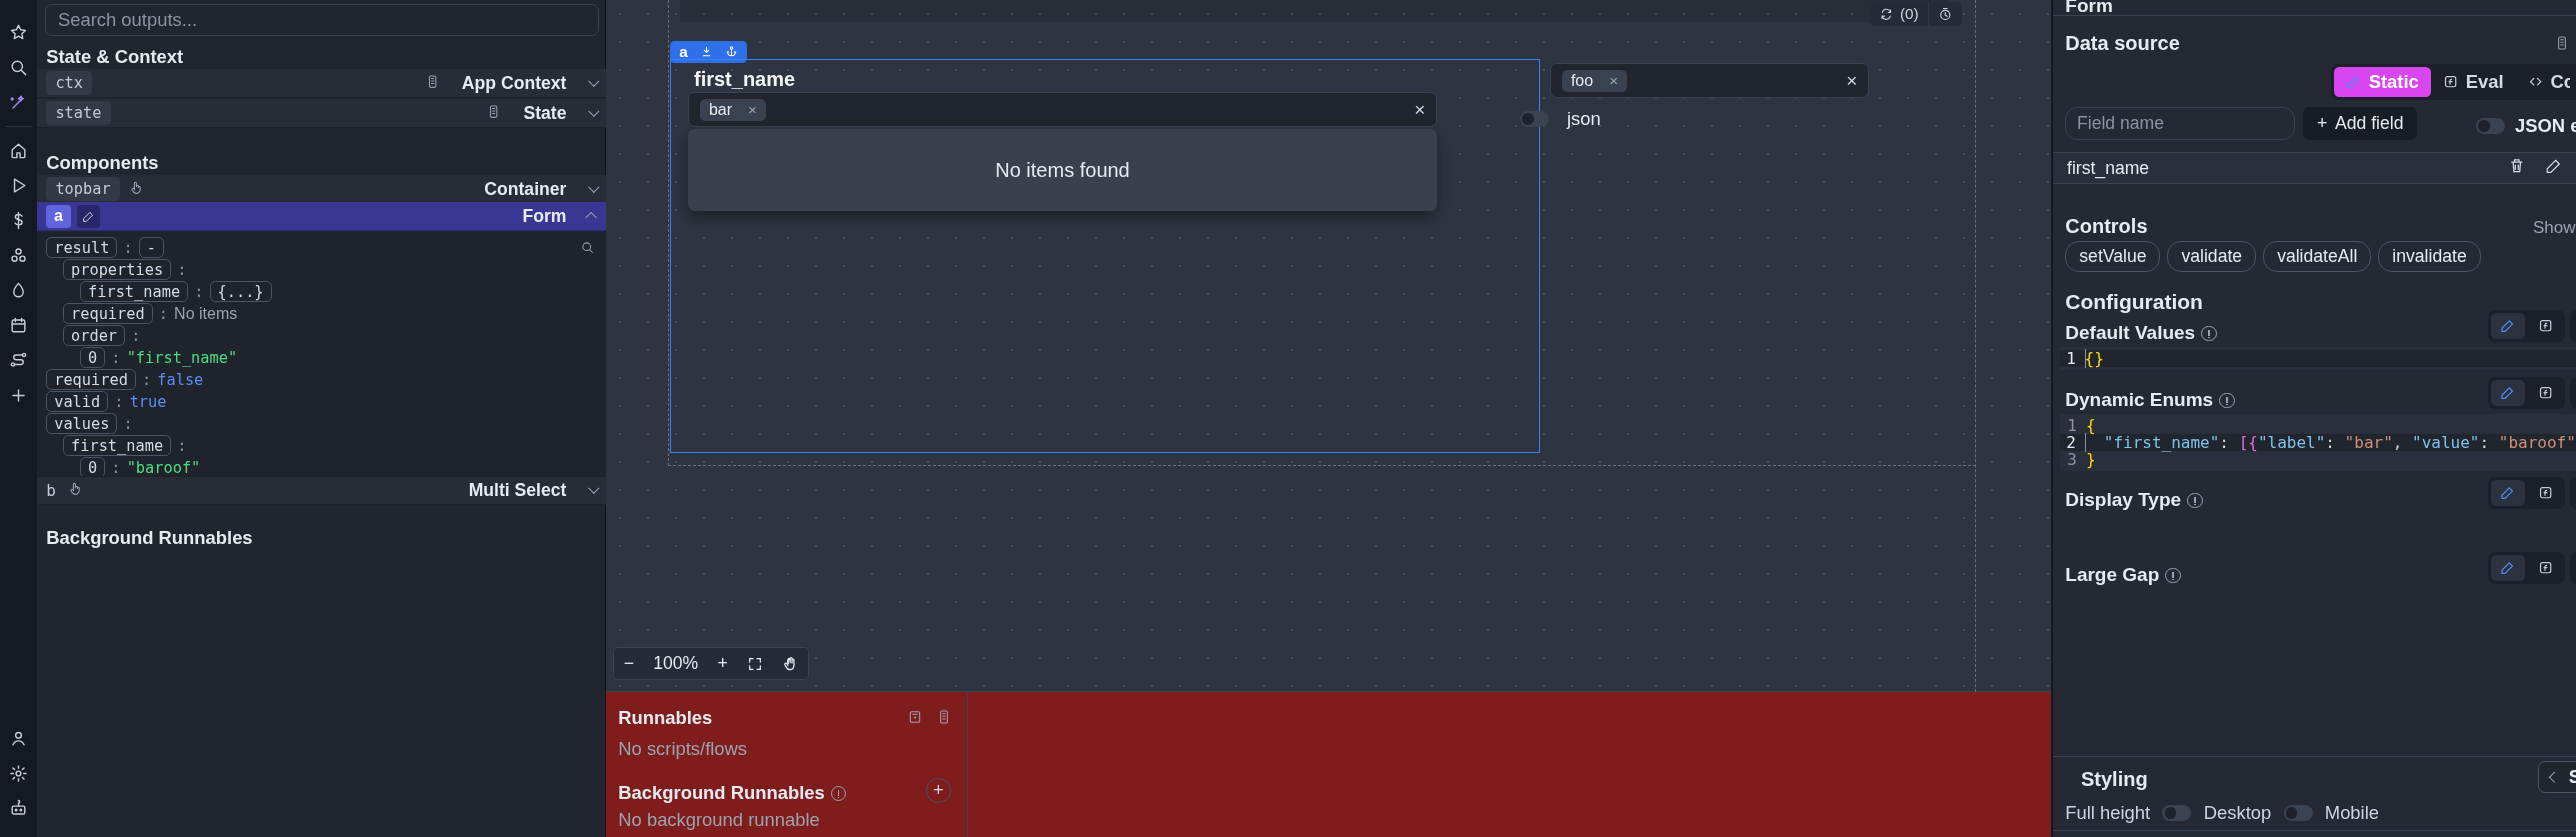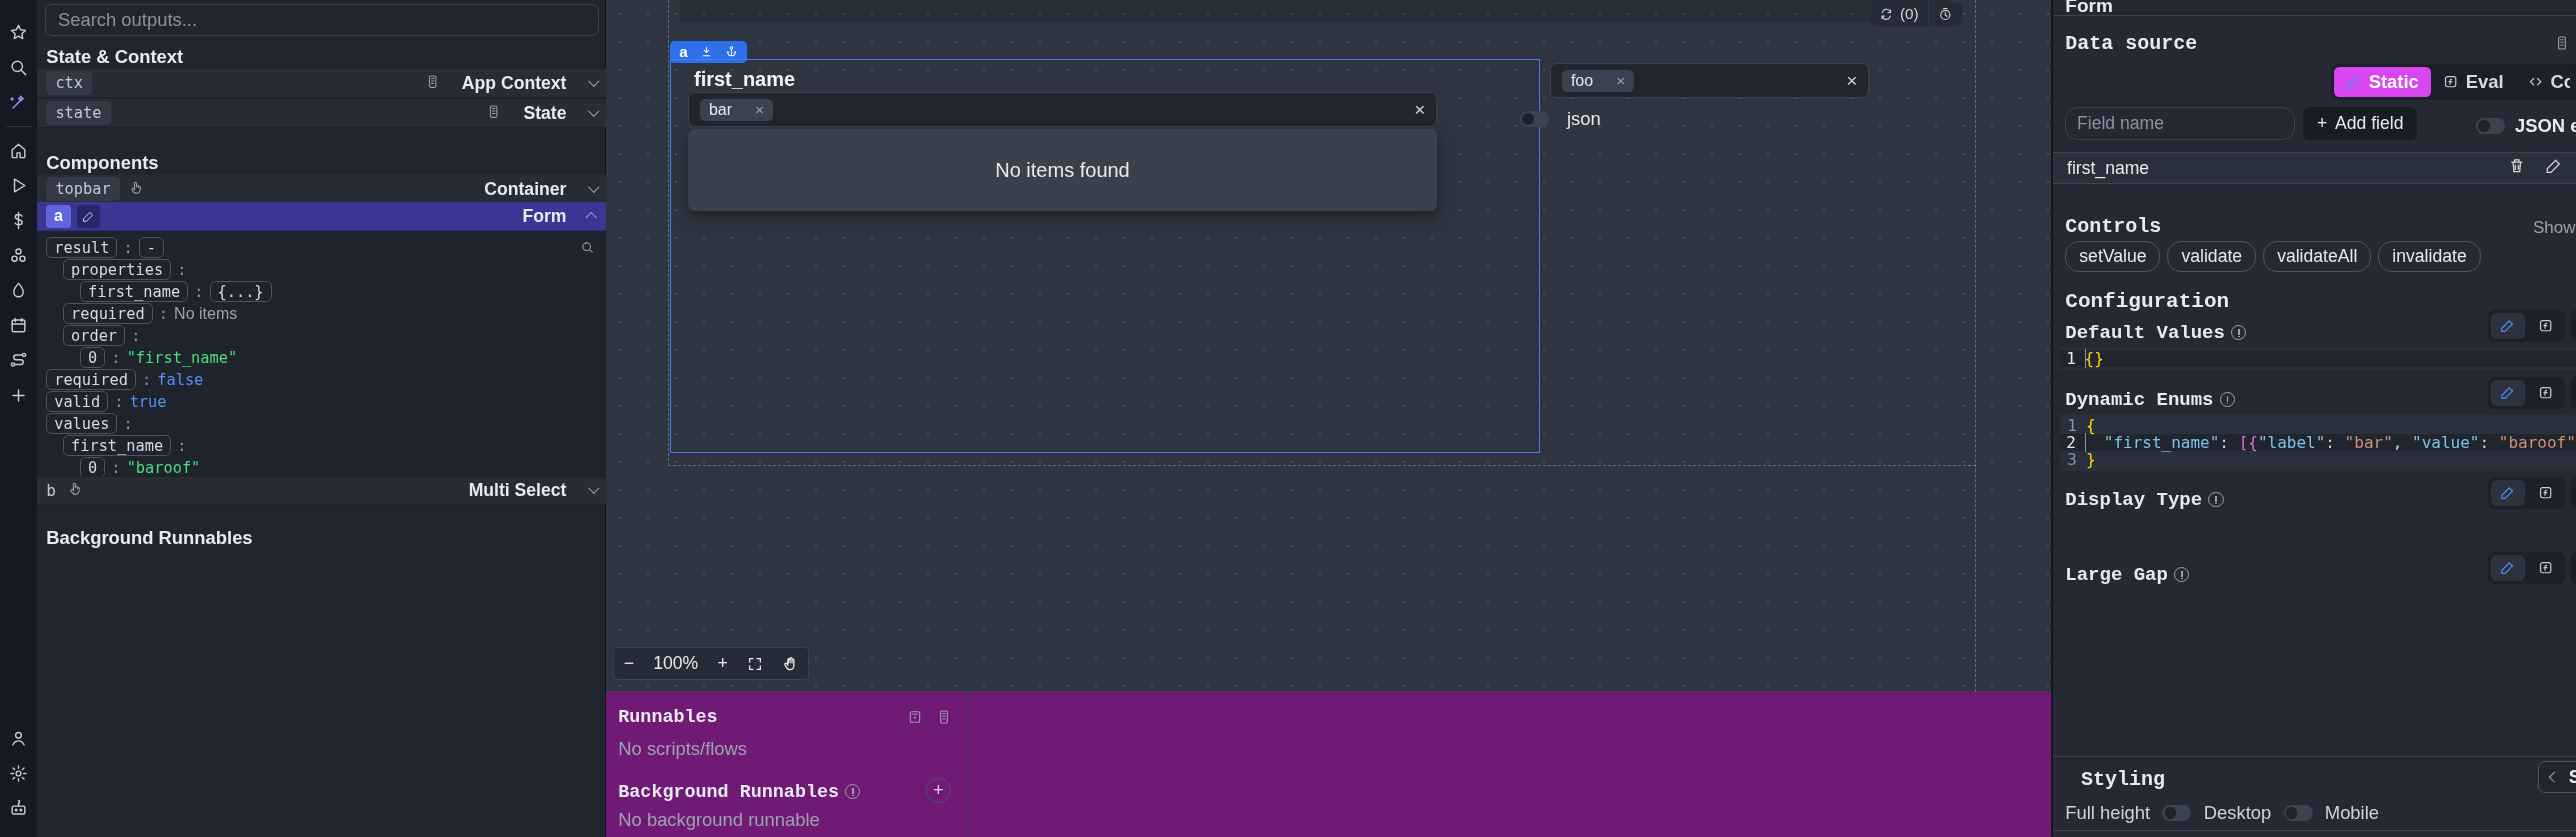"Data source" .sb { font-family: Liberation Mono, monospace -> none }
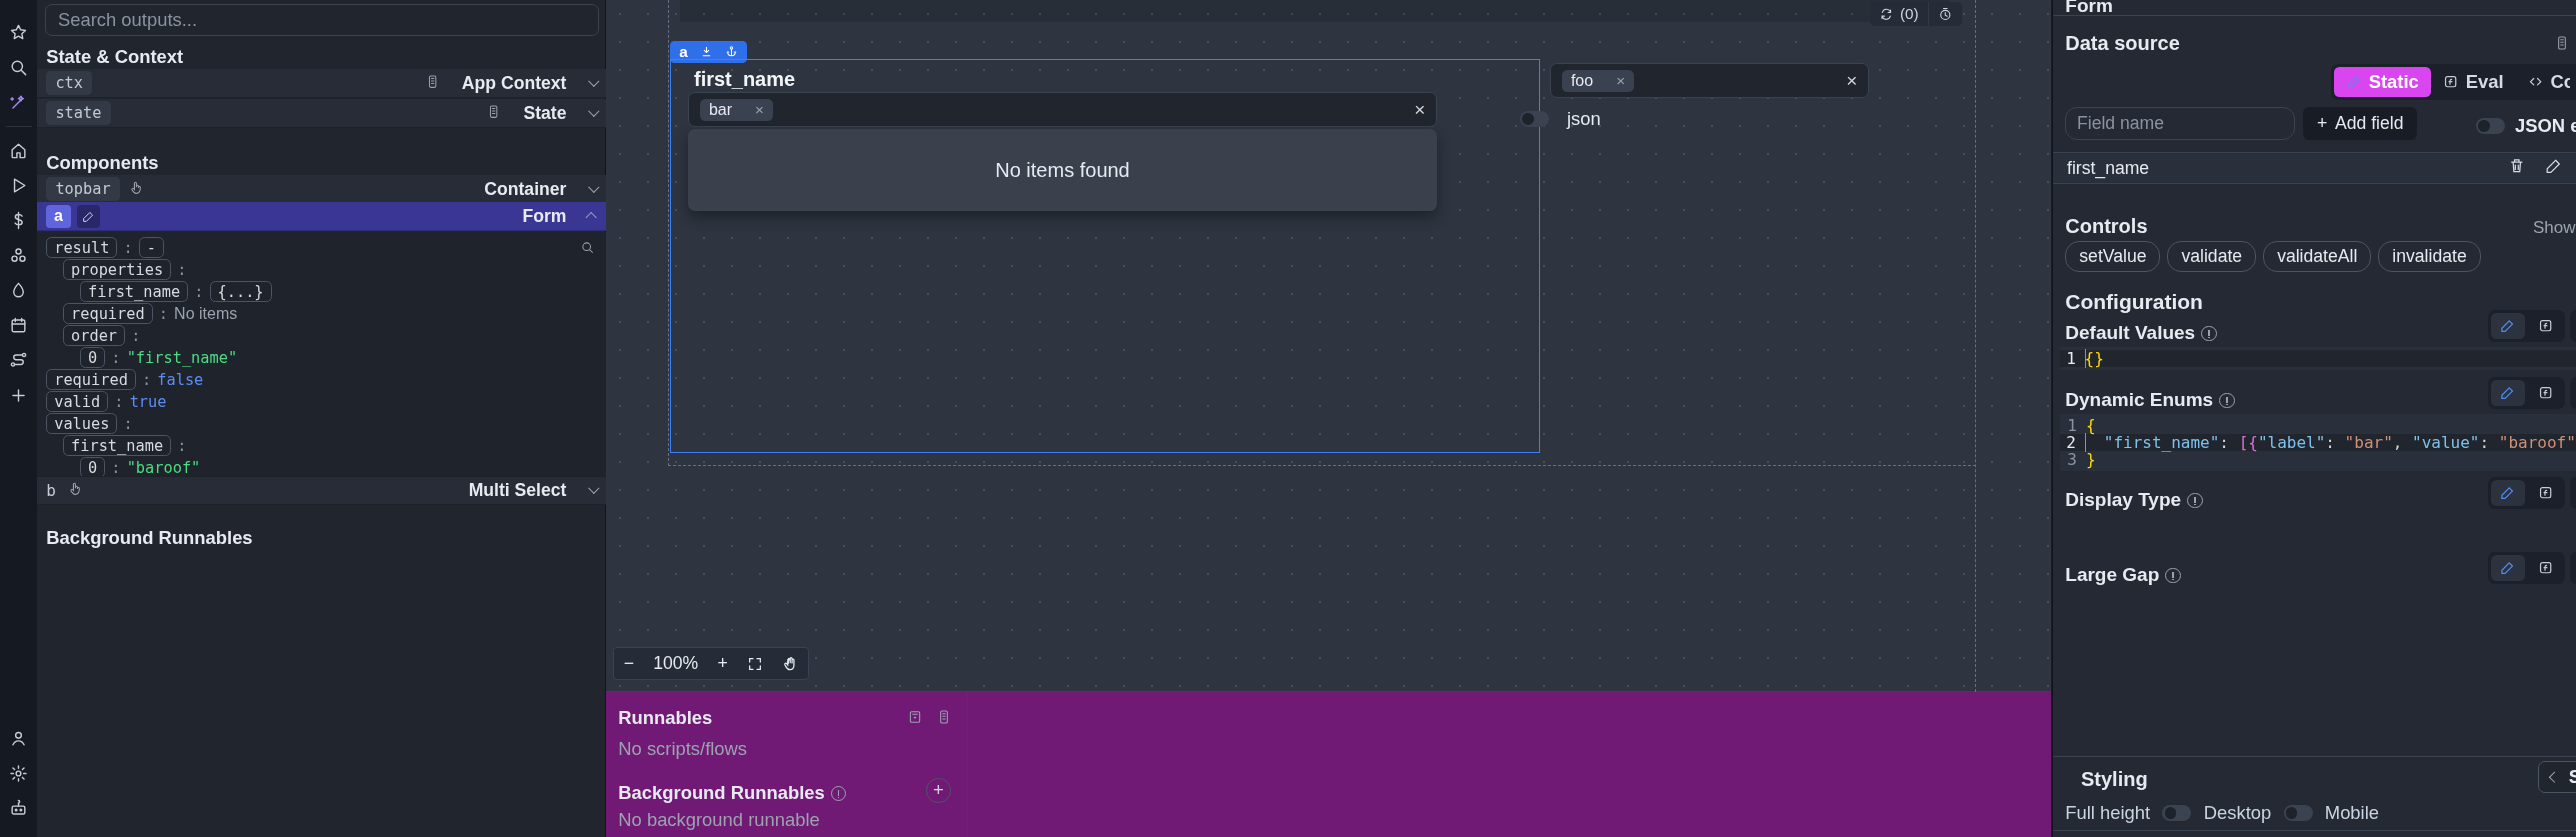"foo" .chip { gap: 23px -> 16px }
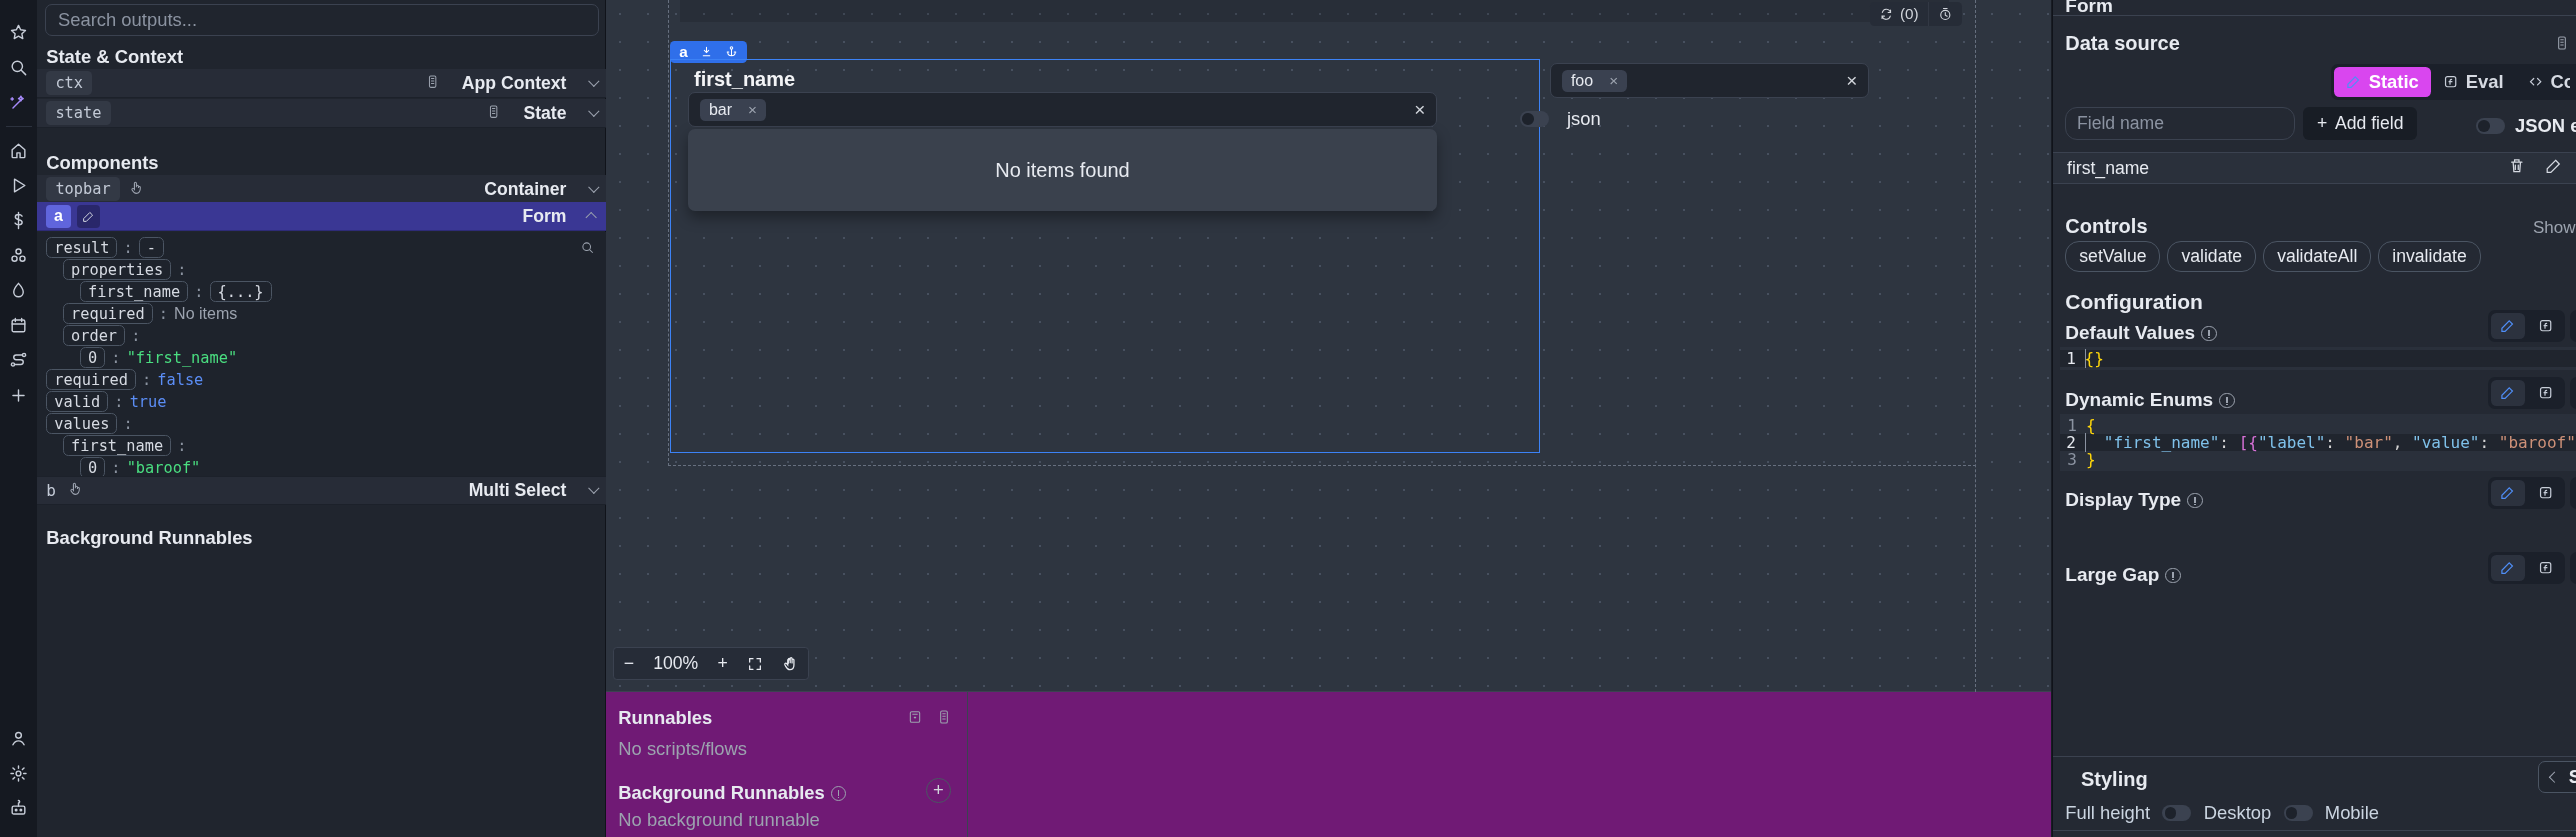"Runnables" #bottompanel { background: #701a75 -> #7f1d1d }
